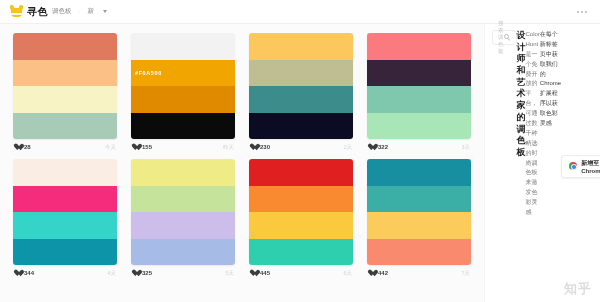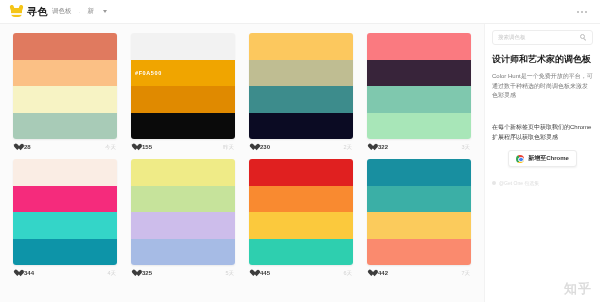"设计师和艺术家的调色板" .side { flex-direction: column -> none }
